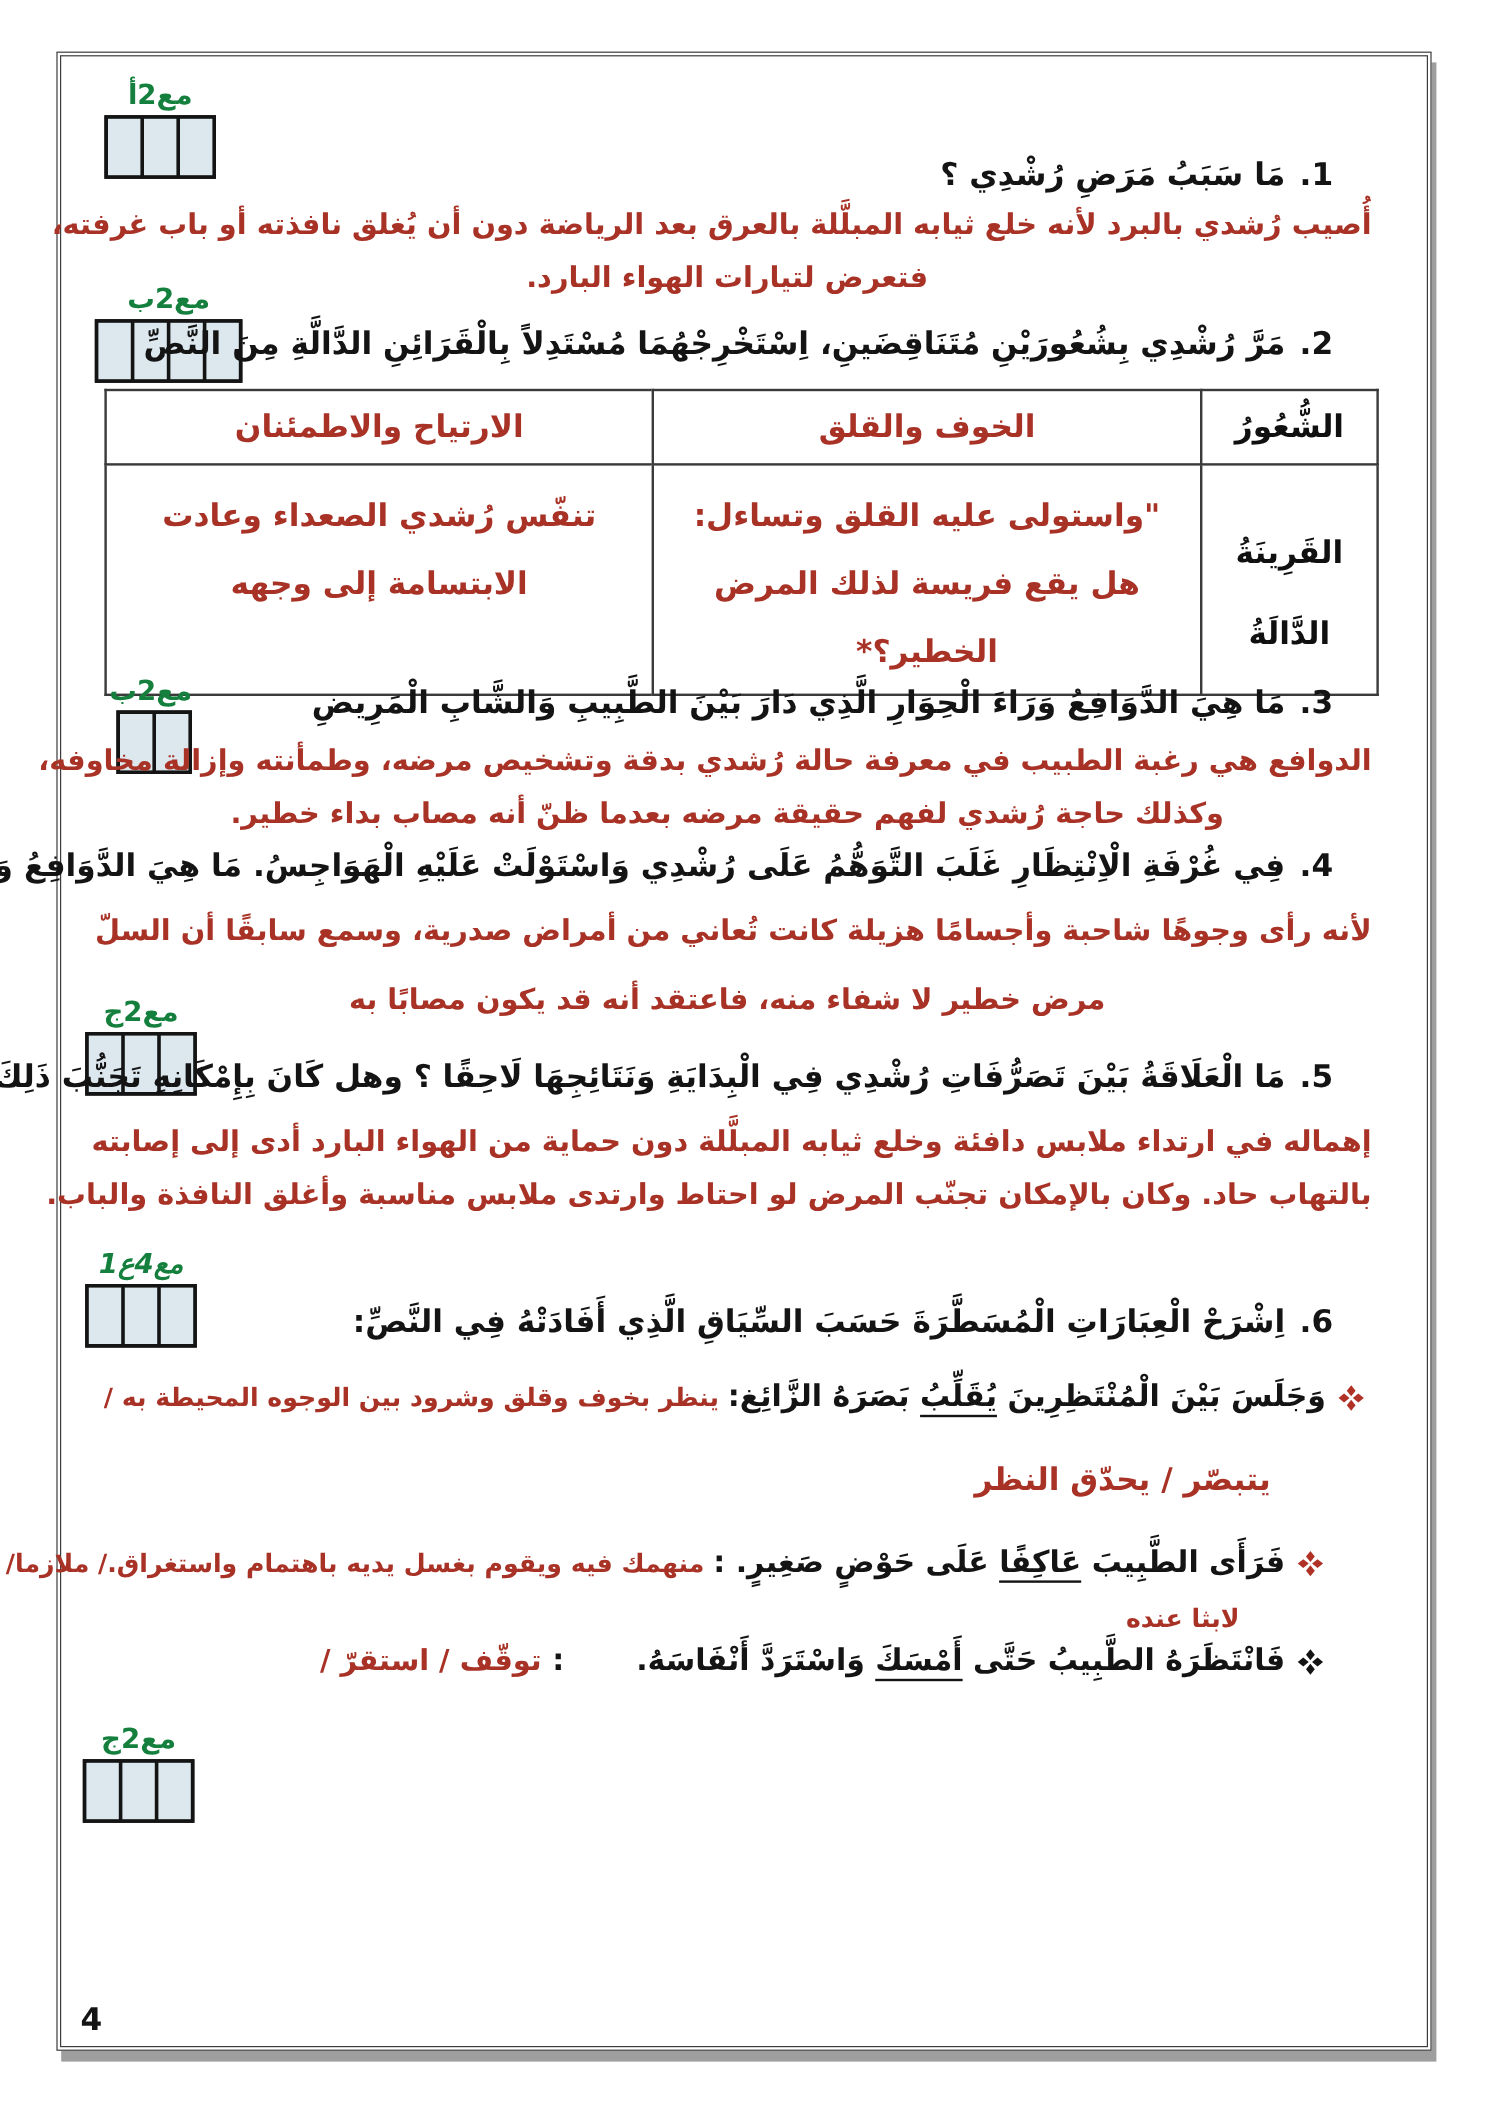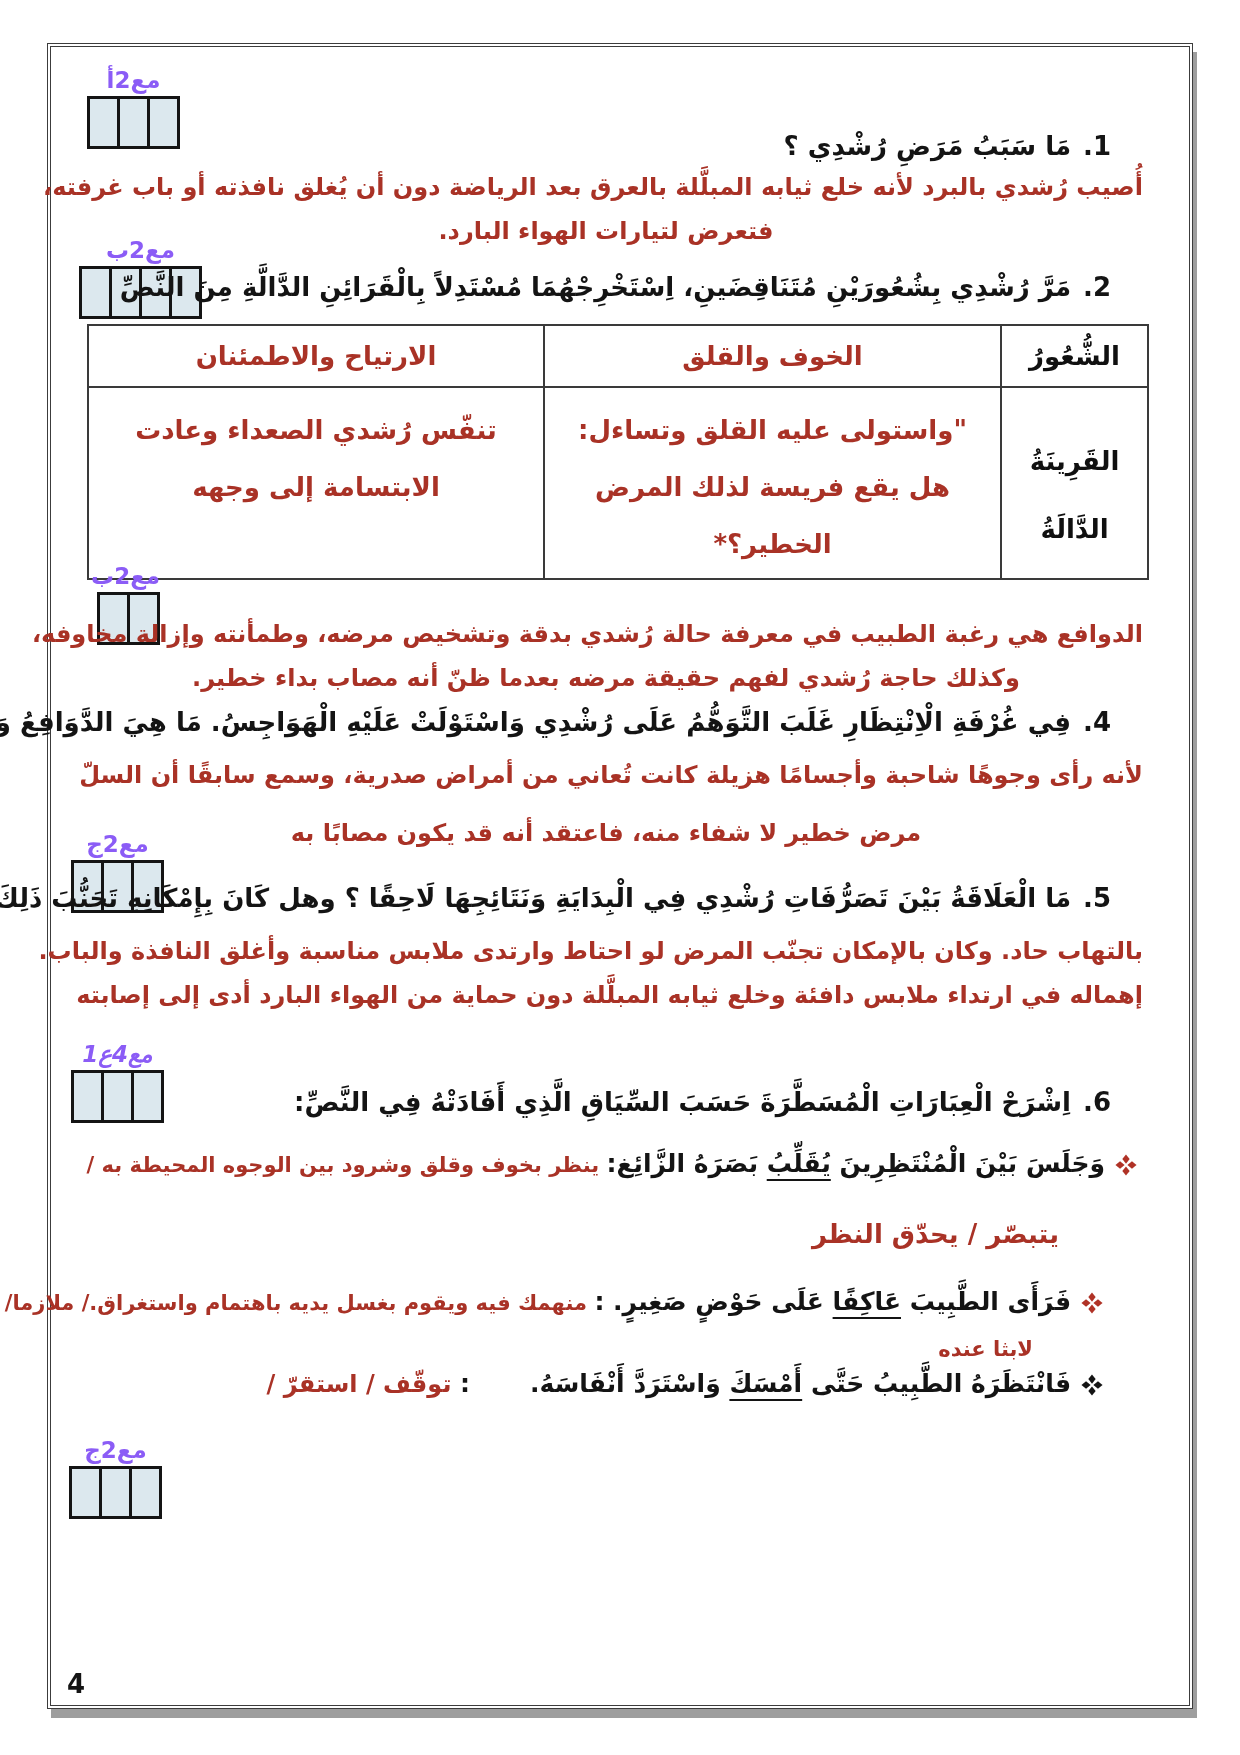"مع2أ" .mark-label { color: #8b5cf6 -> #15803d }
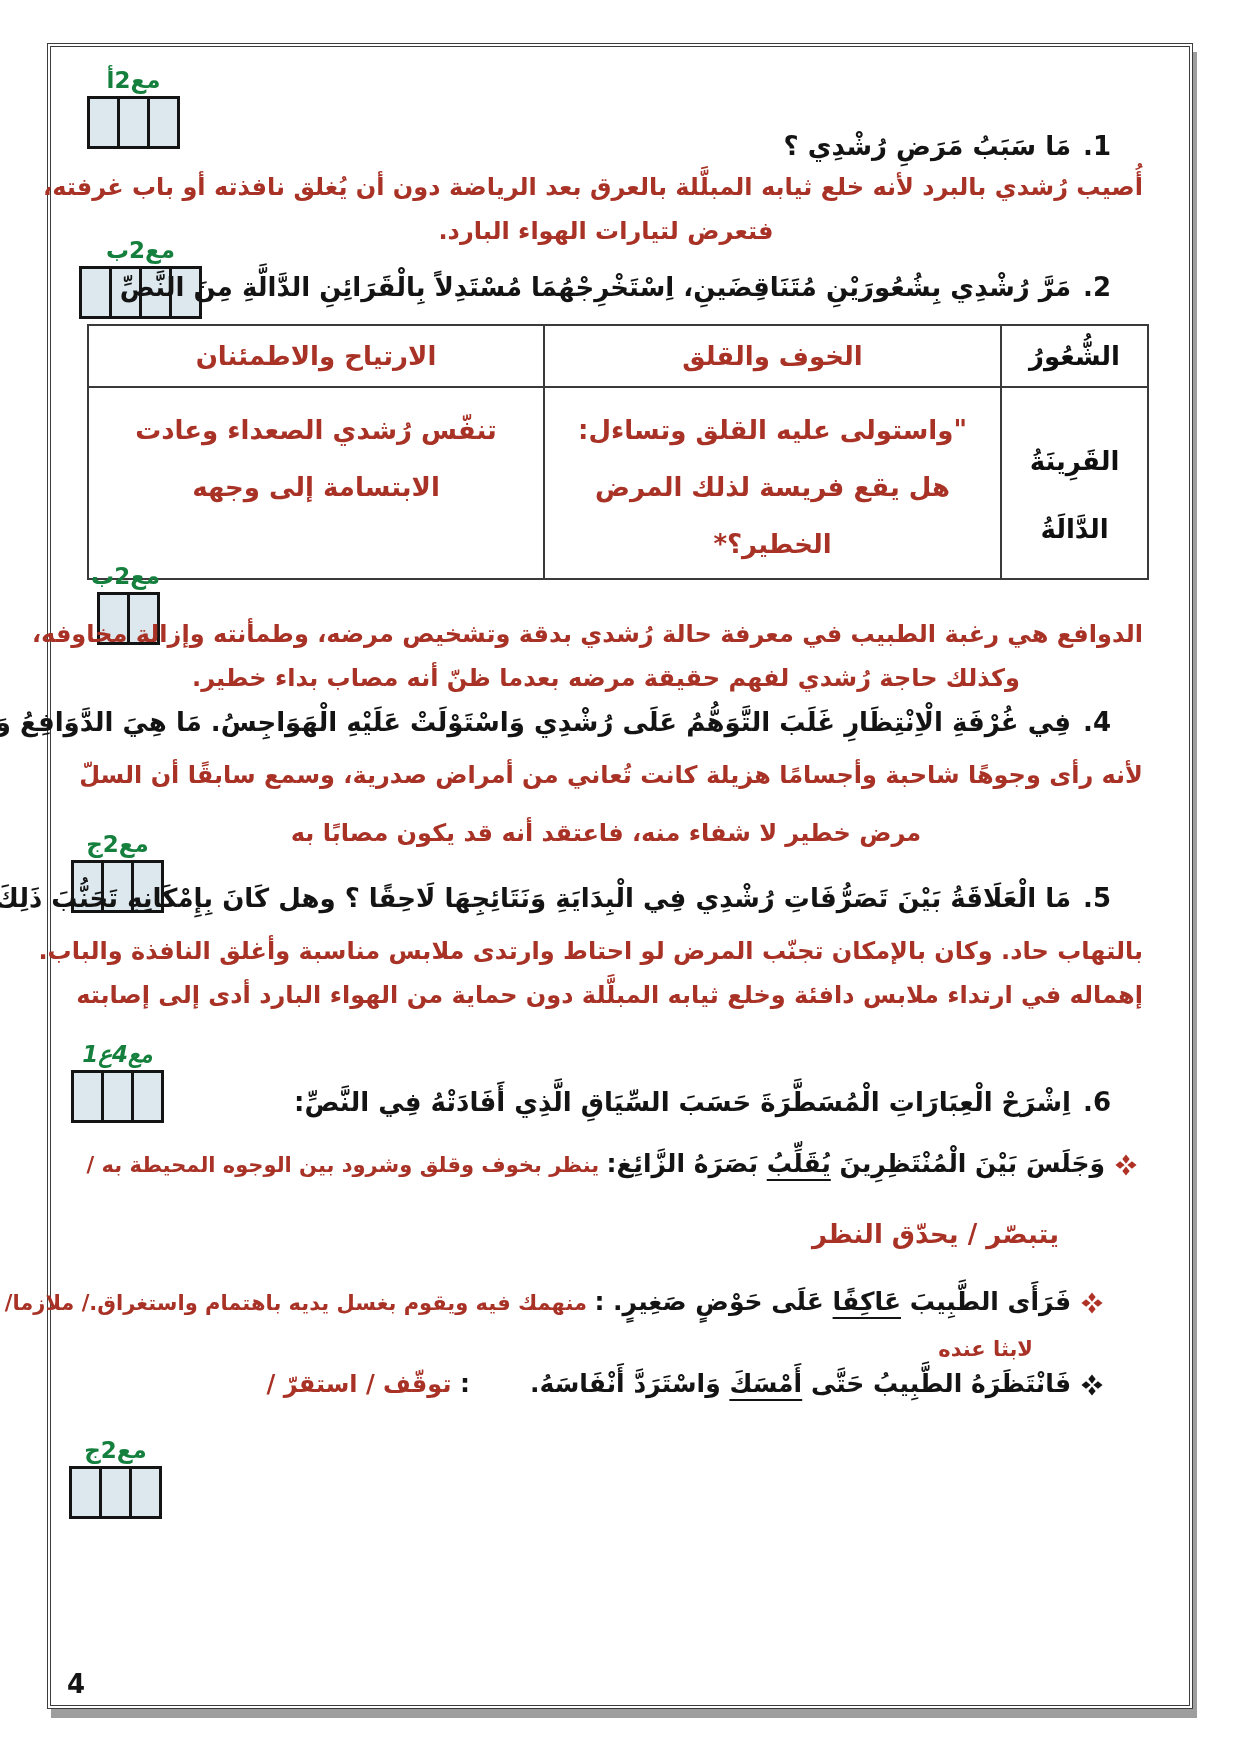"3.مَا هِيَ الدَّوَافِعُ وَرَاءَ" div.q { html: none -> <div> <span>3.</span><span>مَا هِيَ الدَّوَافِعُ وَرَاءَ الْحِوَارِ الَّذِي دَارَ بَيْنَ الطَّبِيبِ وَالشَّابِ الْمَرِيضِ</span> </div> }
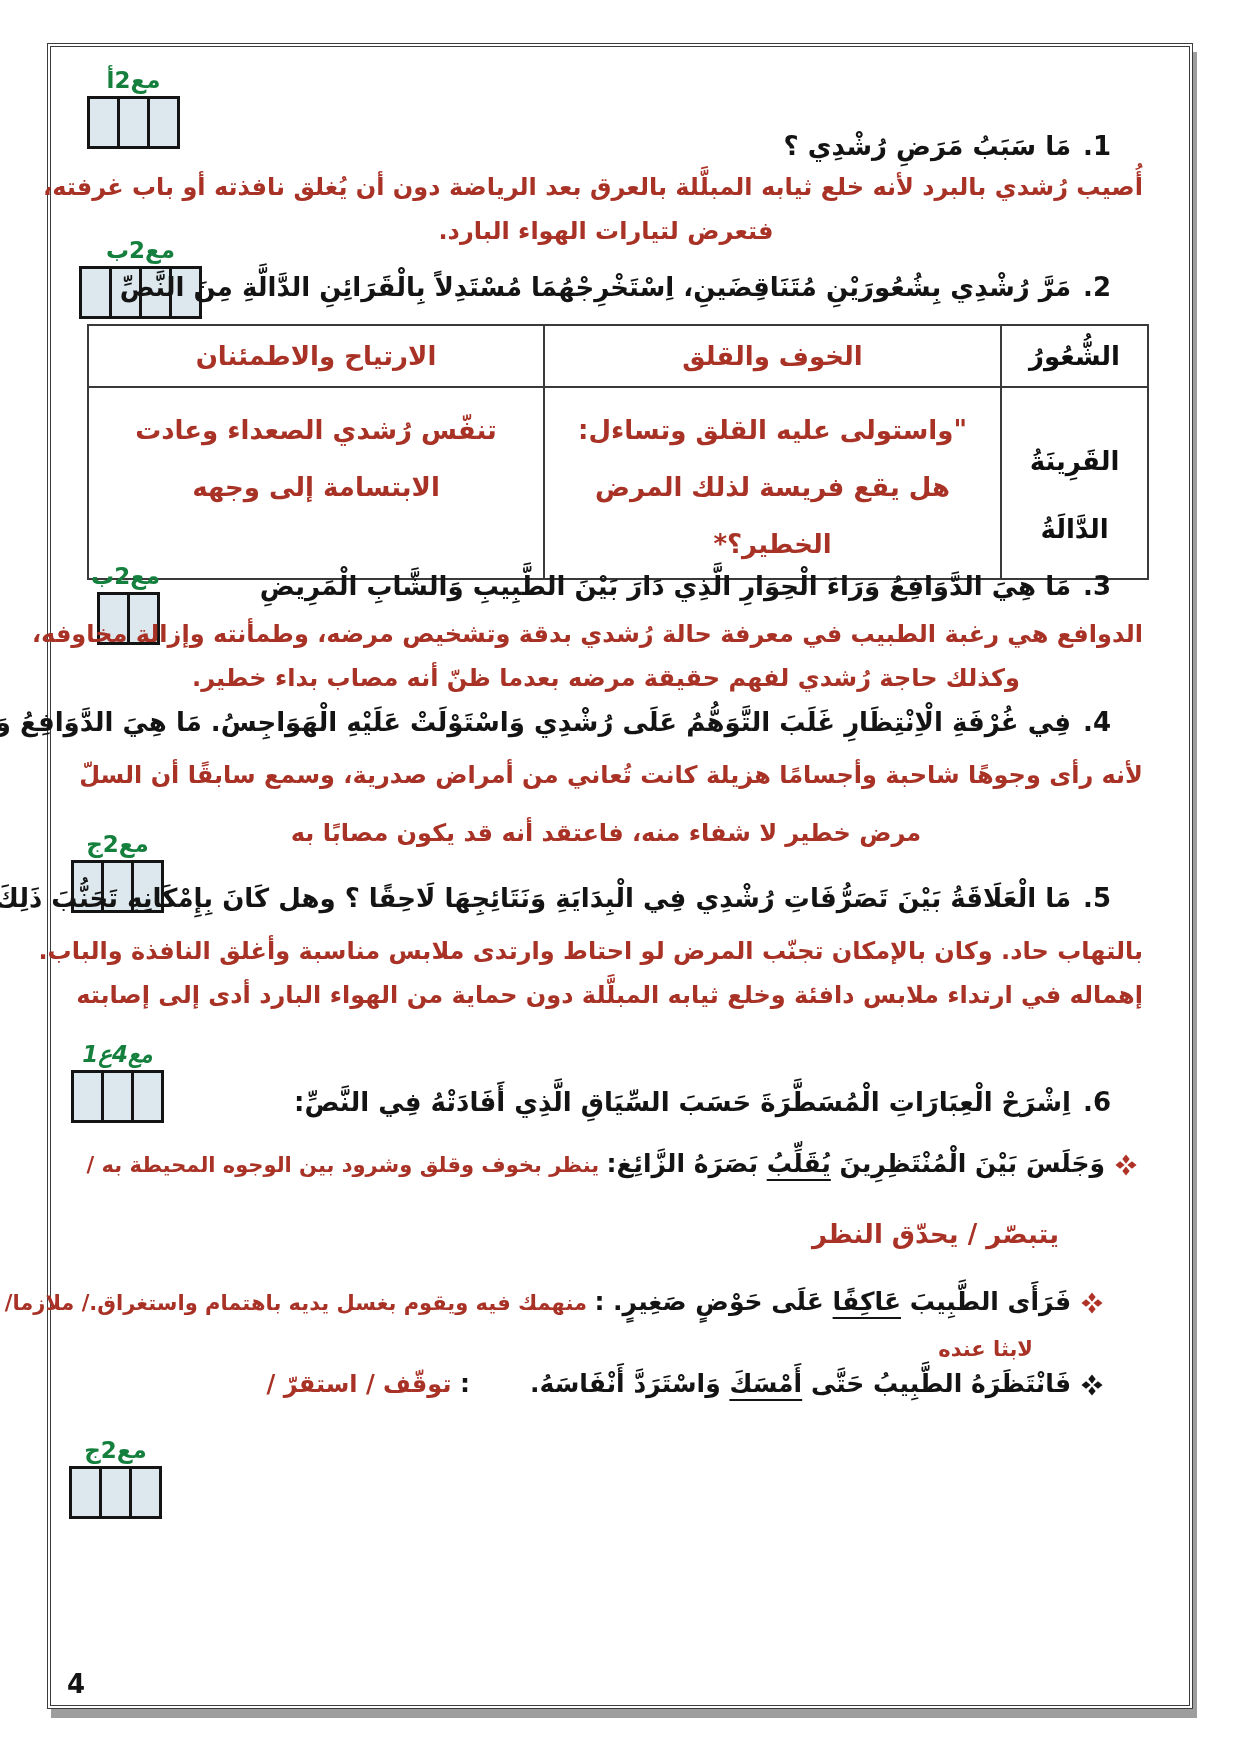"بالتهاب حاد. وكان بالإمكان تجنّب" div.line-right { order: before "إهماله في ارتداء ملابس دافئة" -> after "إهماله في ارتداء ملابس دافئة" }
